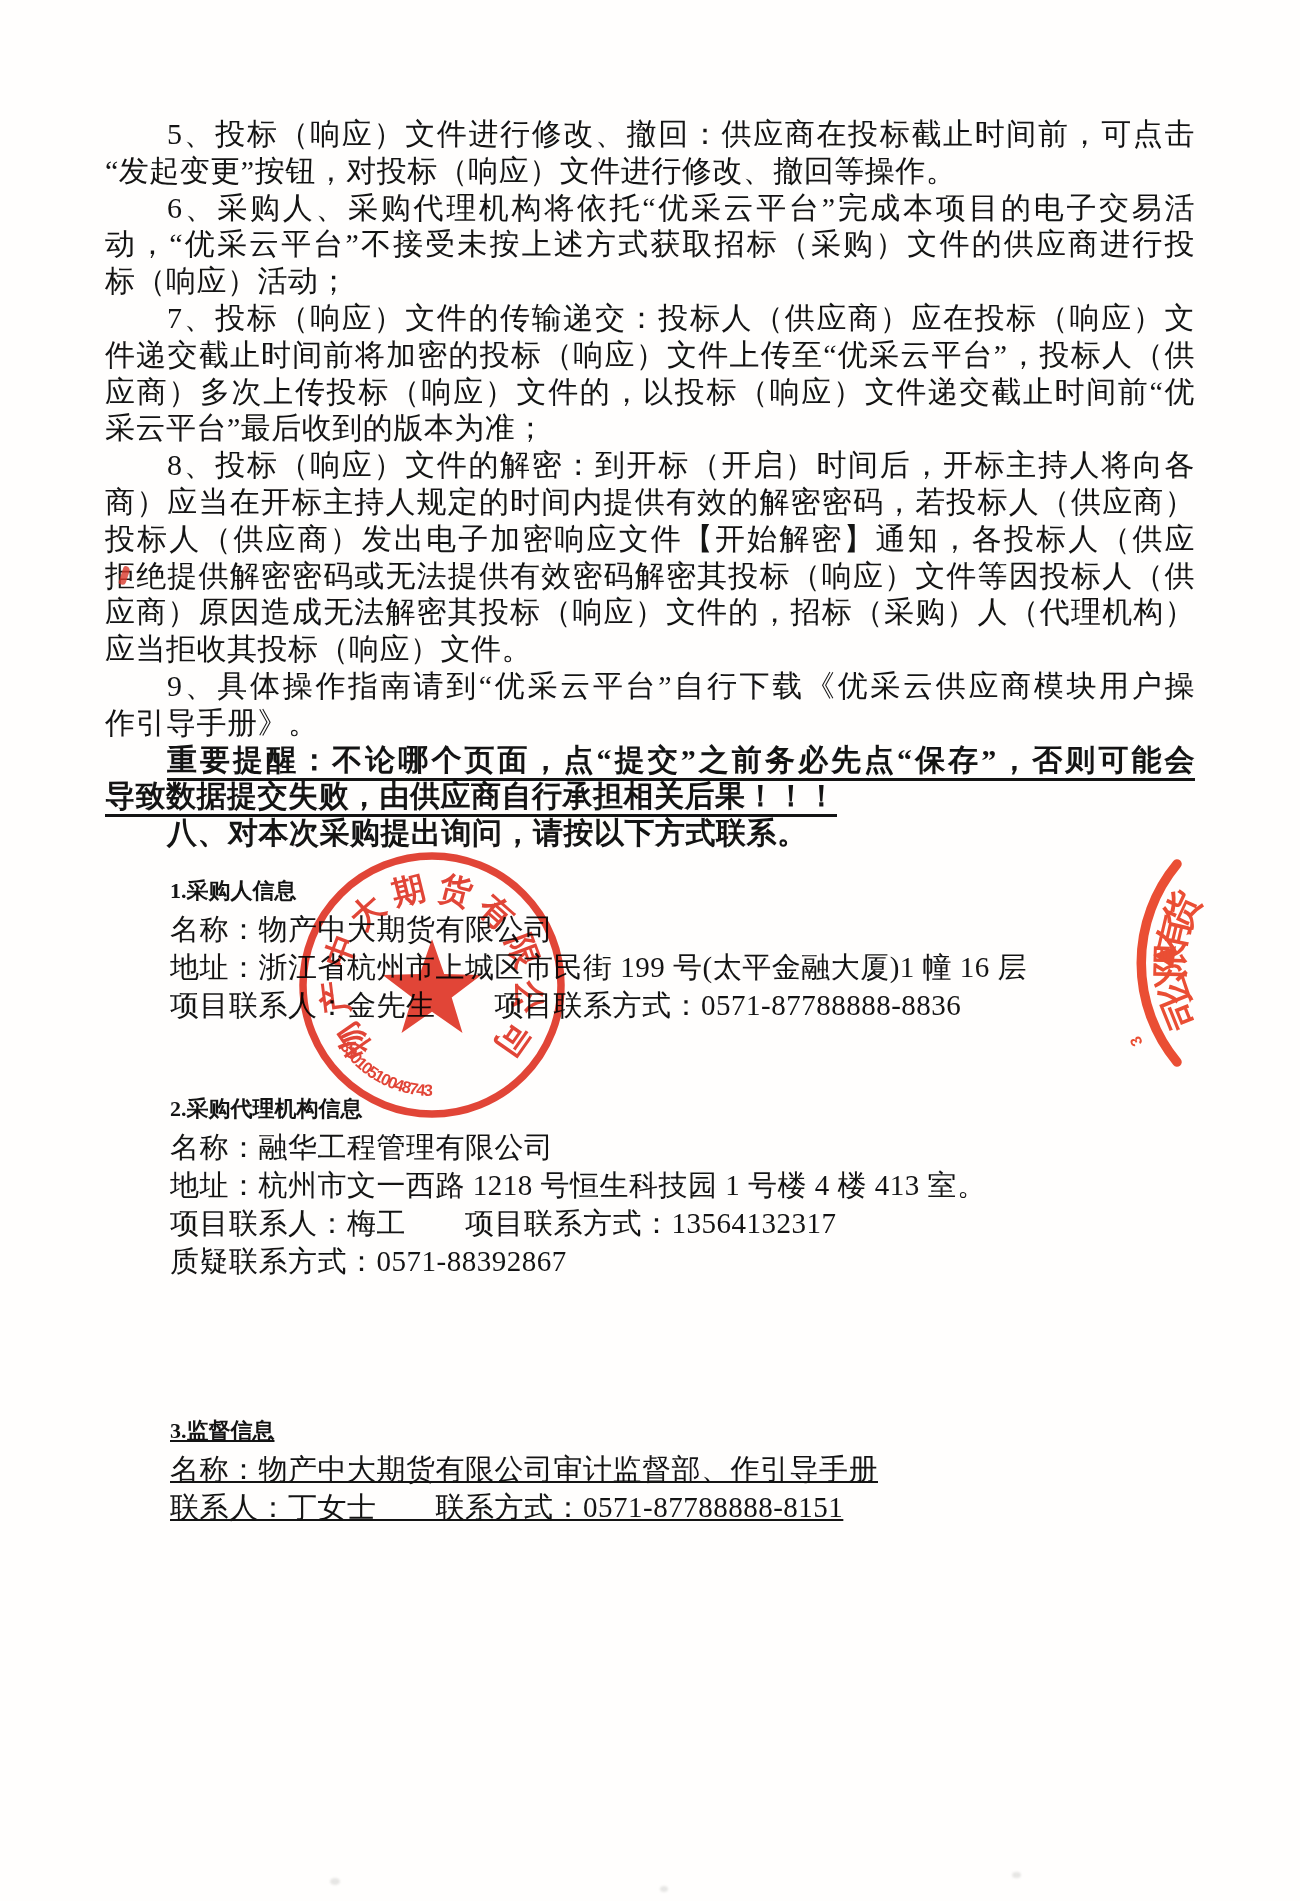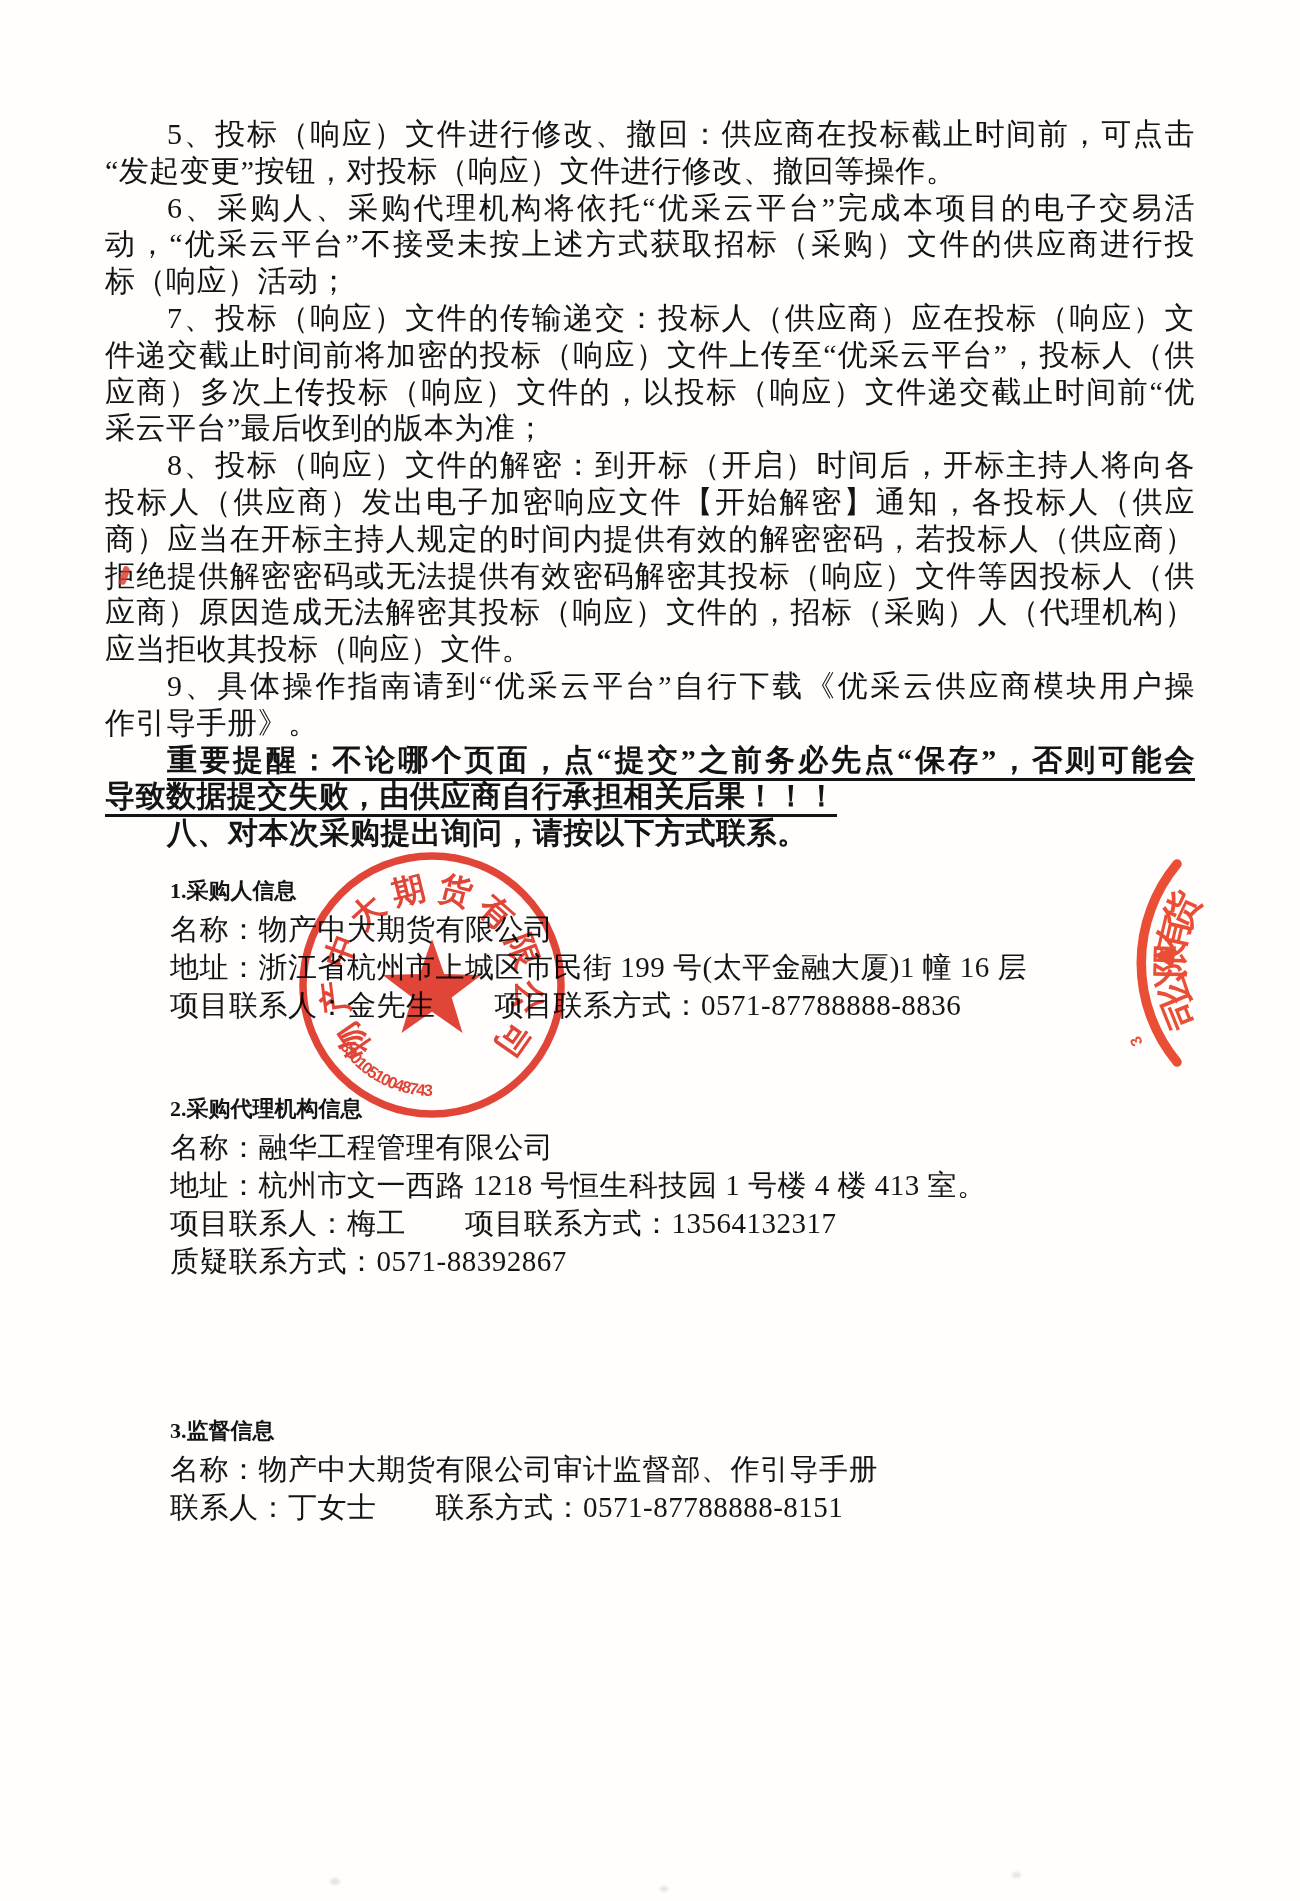"投标人（供应商）发出电子加密响应文件【开始解密】通知，各投标人（供应" div.line { order: before "商）应当在开标主持人规定的时间内提供有效的解密密码，若投标人（供应商）" -> after "商）应当在开标主持人规定的时间内提供有效的解密密码，若投标人（供应商）" }
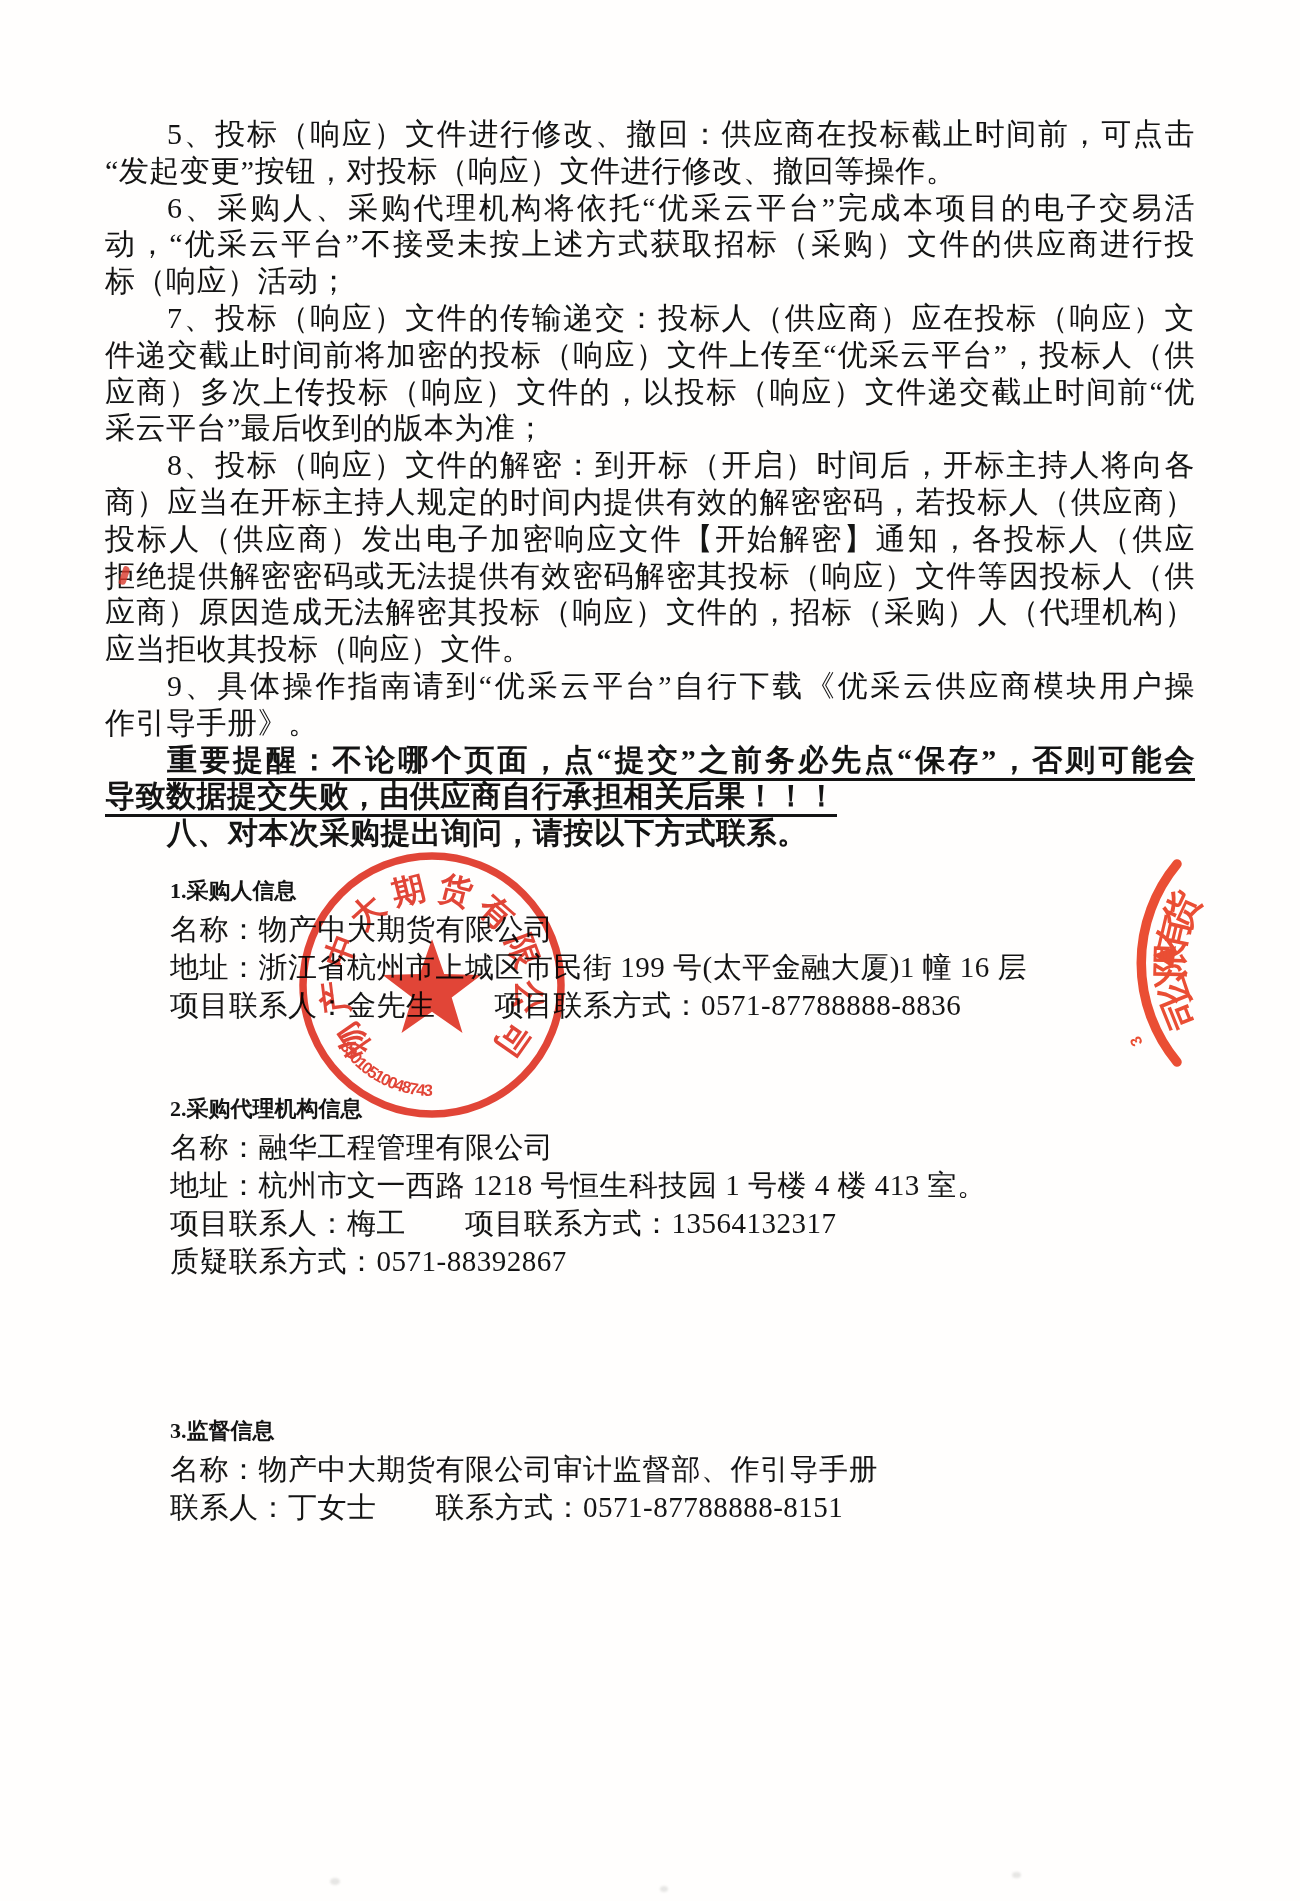"3.监督信息" #sec-2 { text-decoration: none -> underline }
